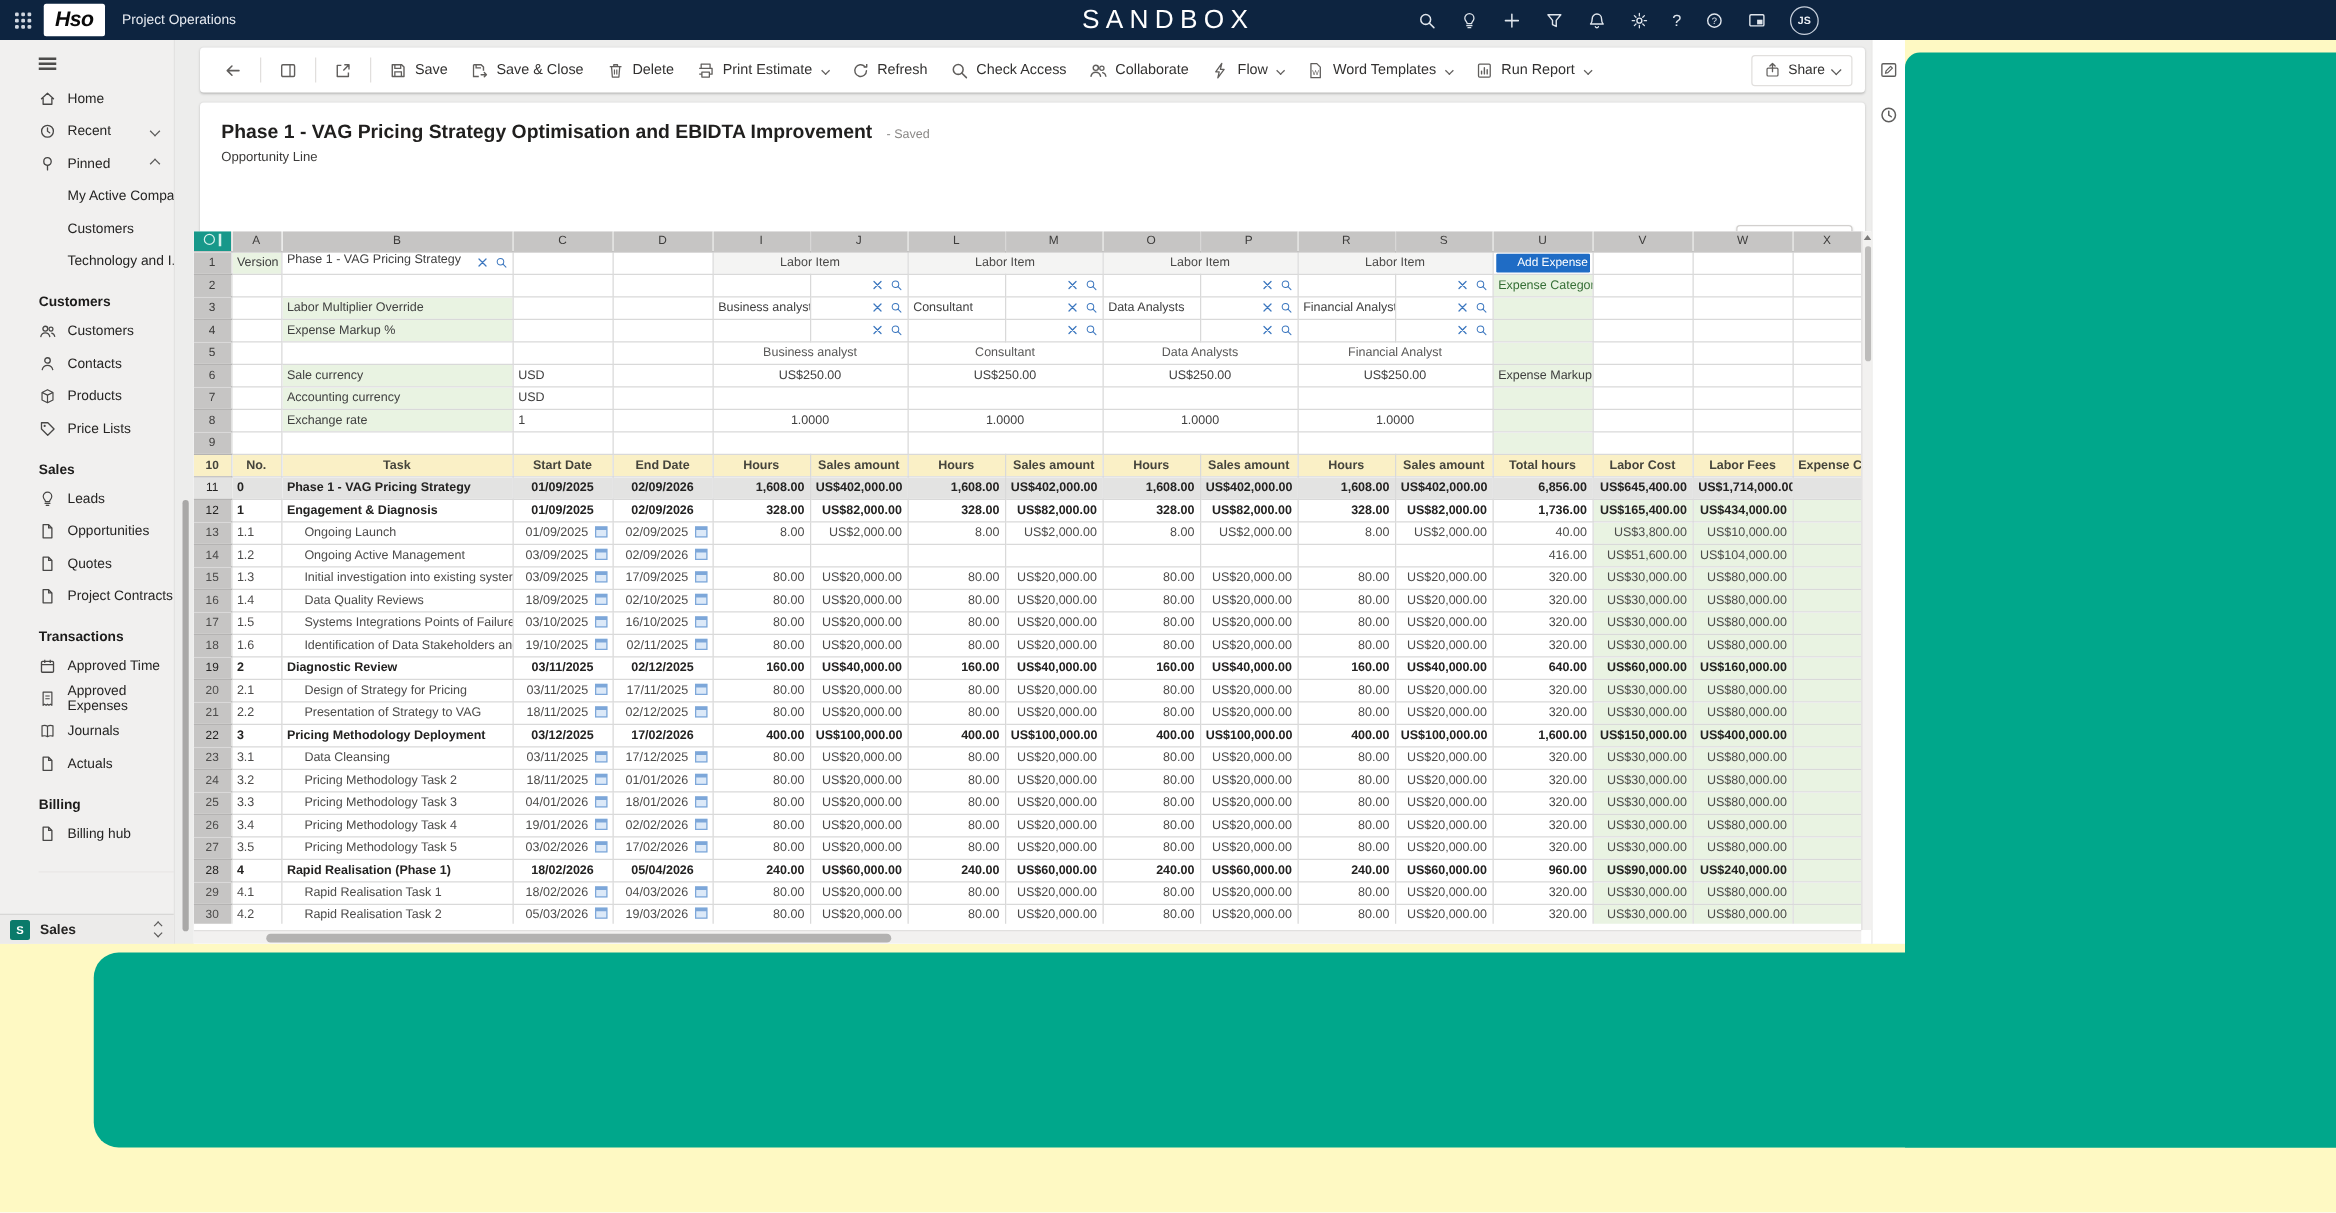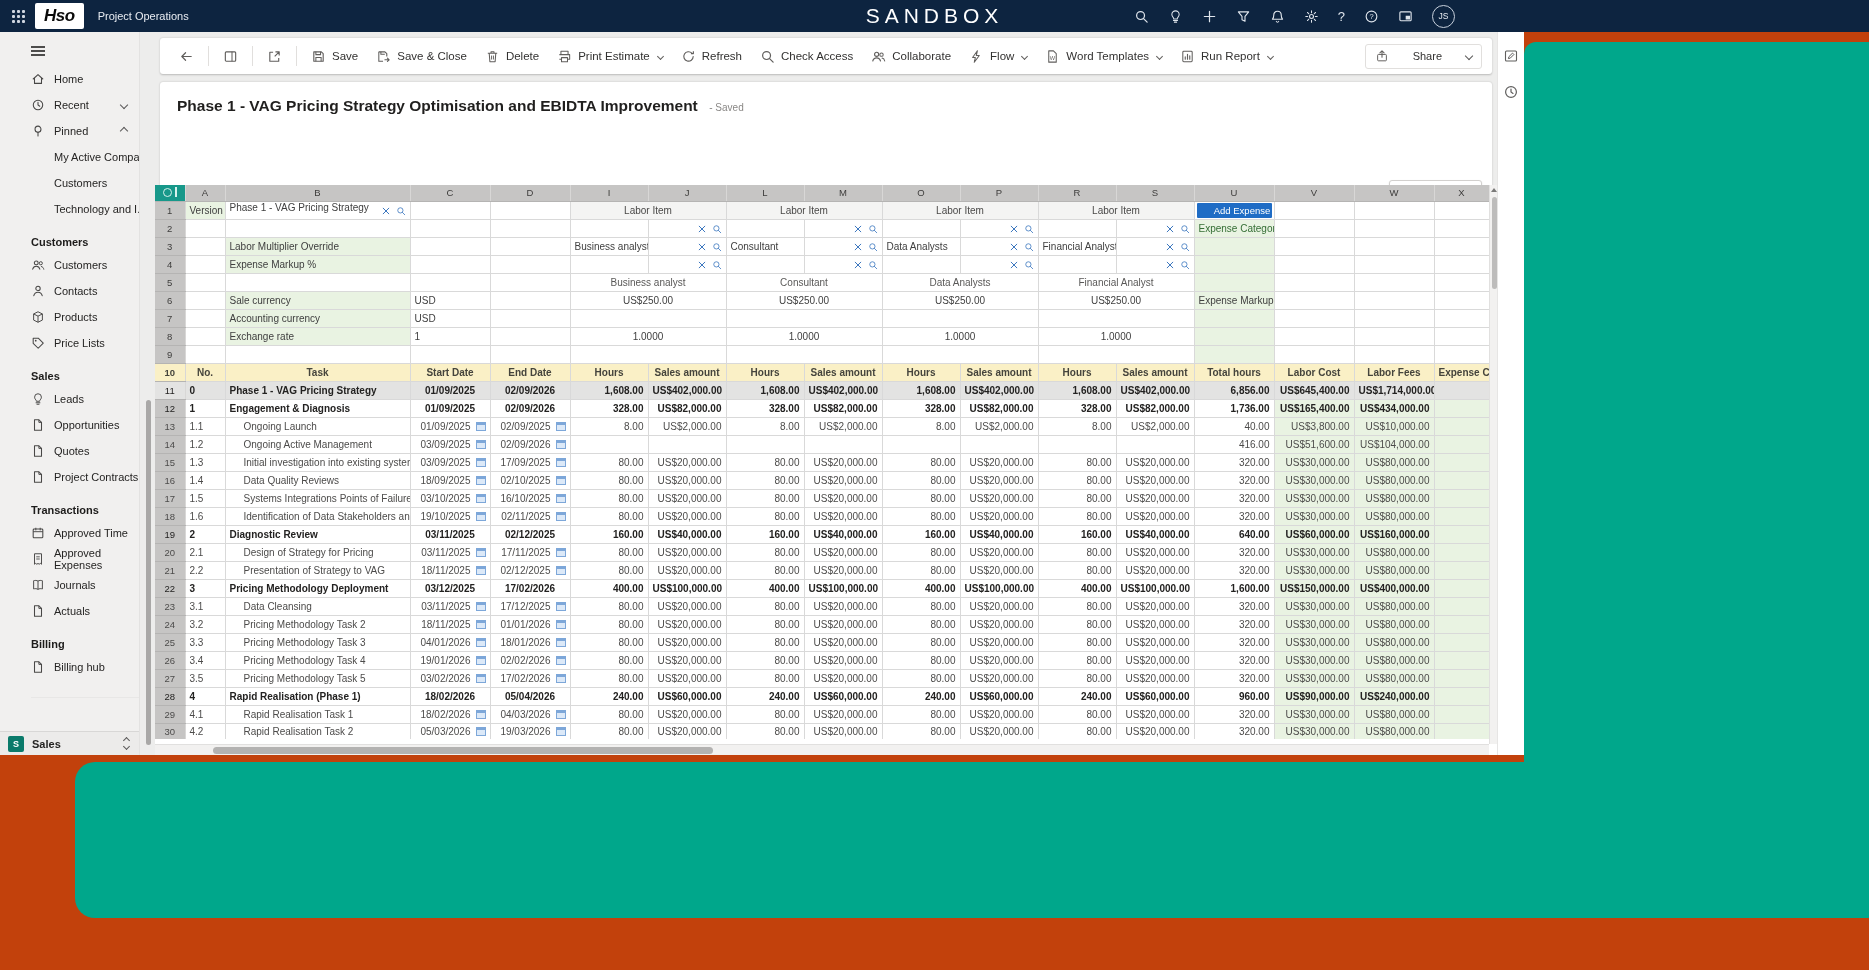"Hso" .canvas { background: #c2410c -> #fef9c3 }
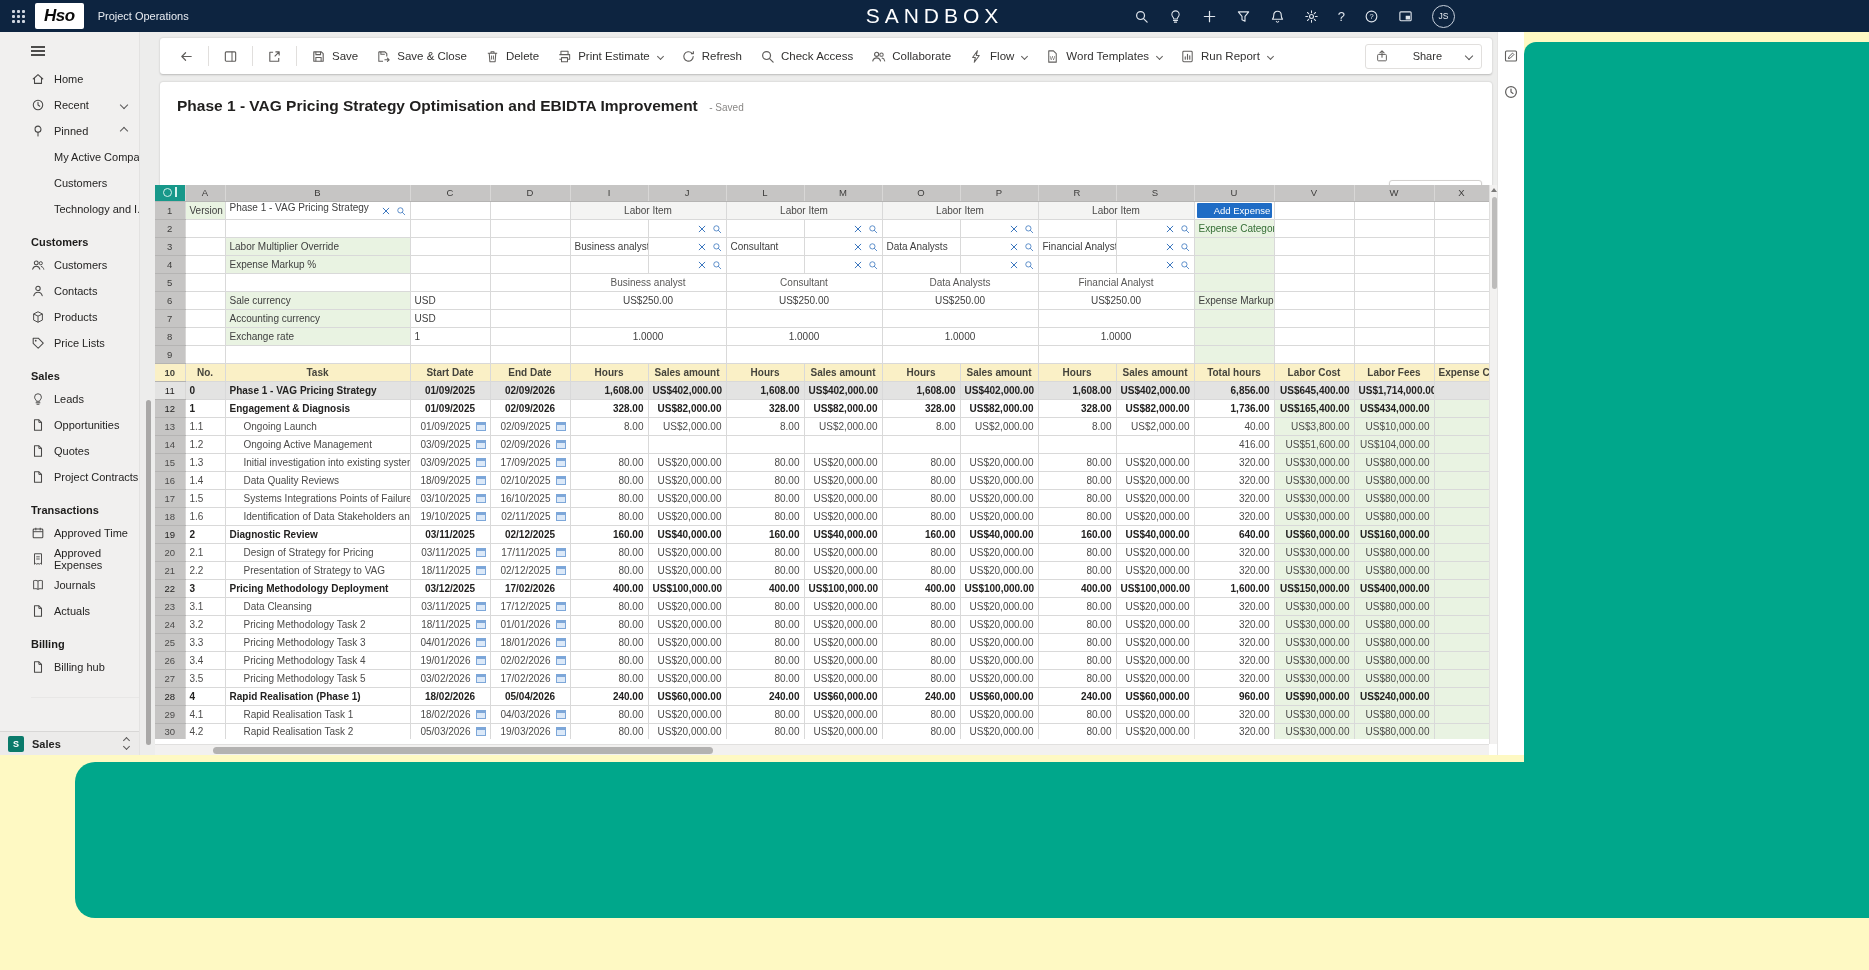"JS" .avatar { font-weight: none -> bold }
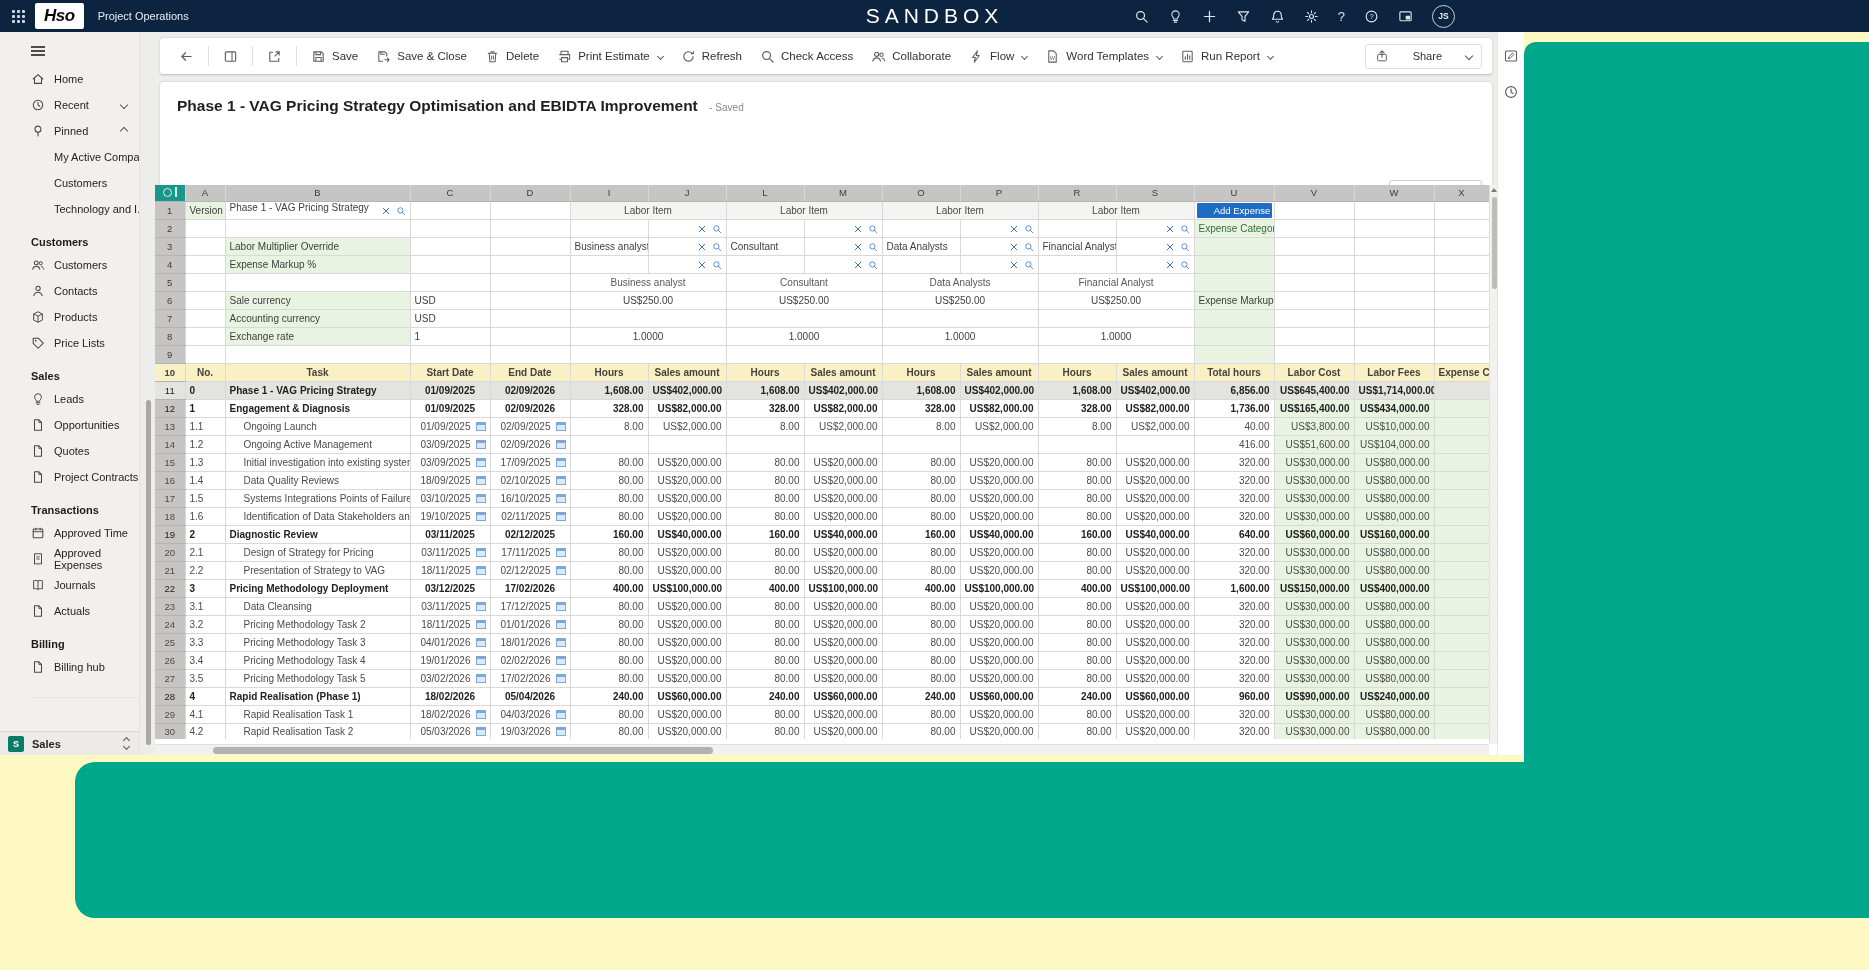"Share" .share-btn { gap: 24px -> 6px }
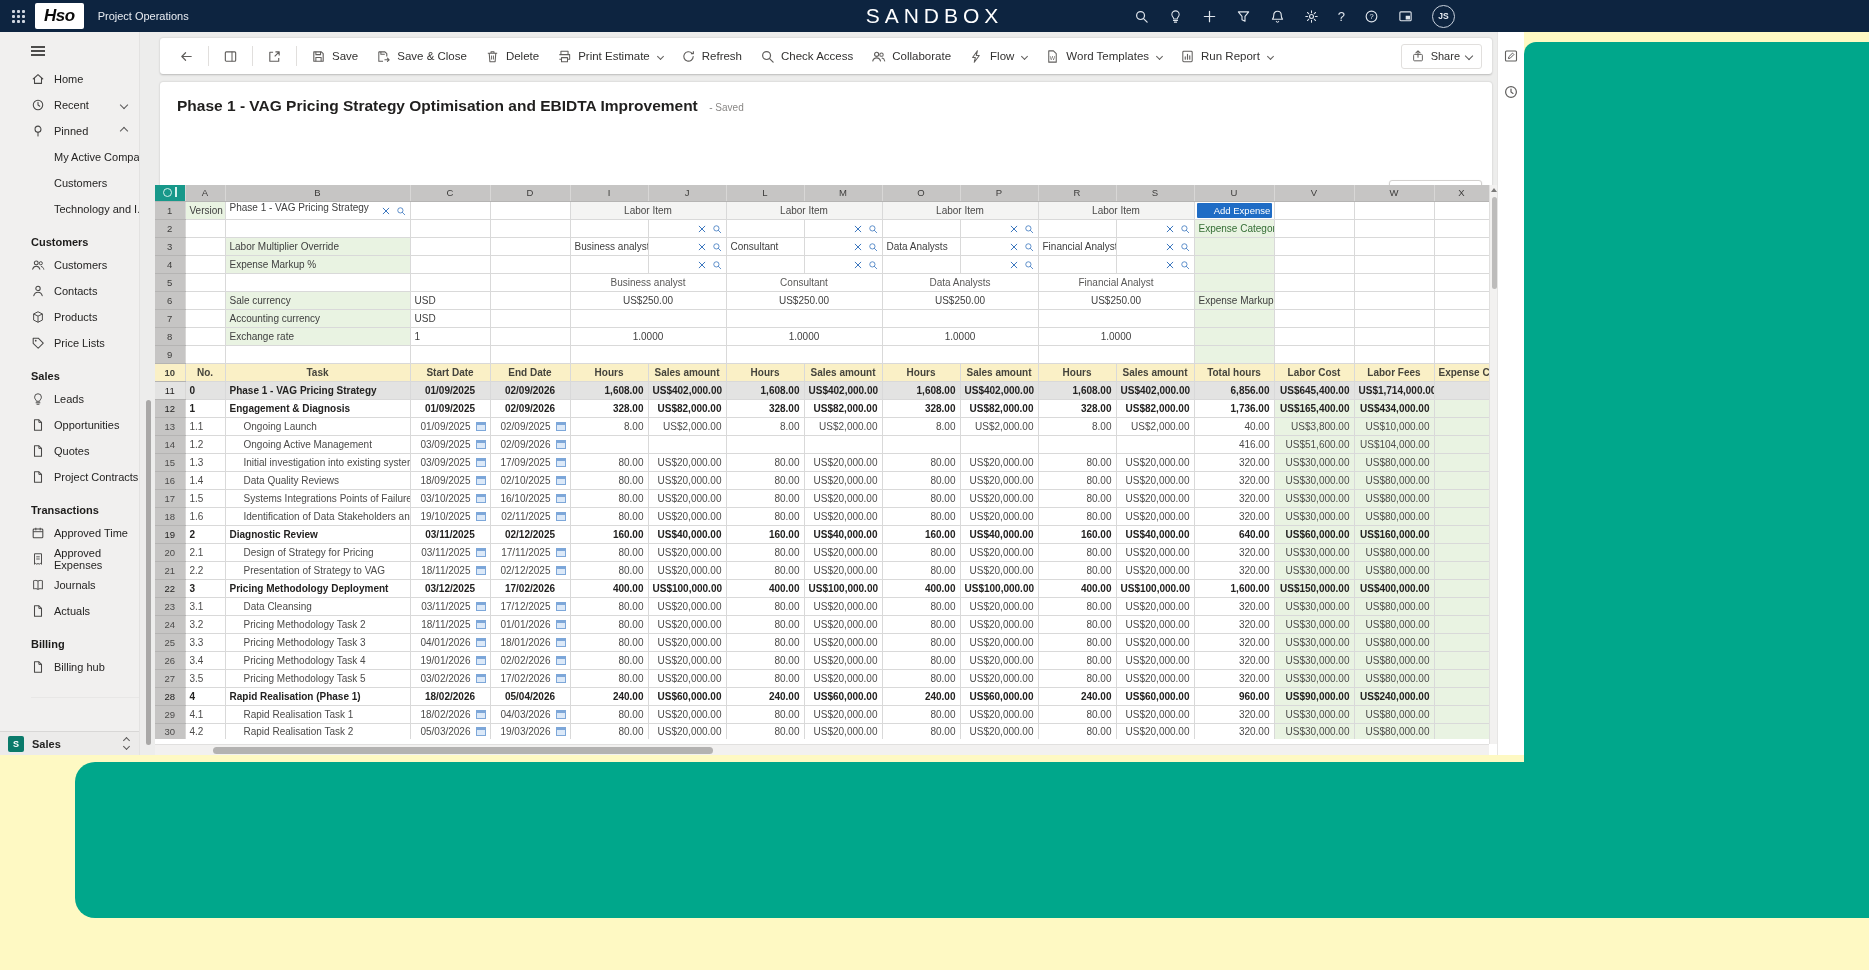"Opportunity Line" div.rec-type { html: none -> <div>Opportunity Line</div> }
